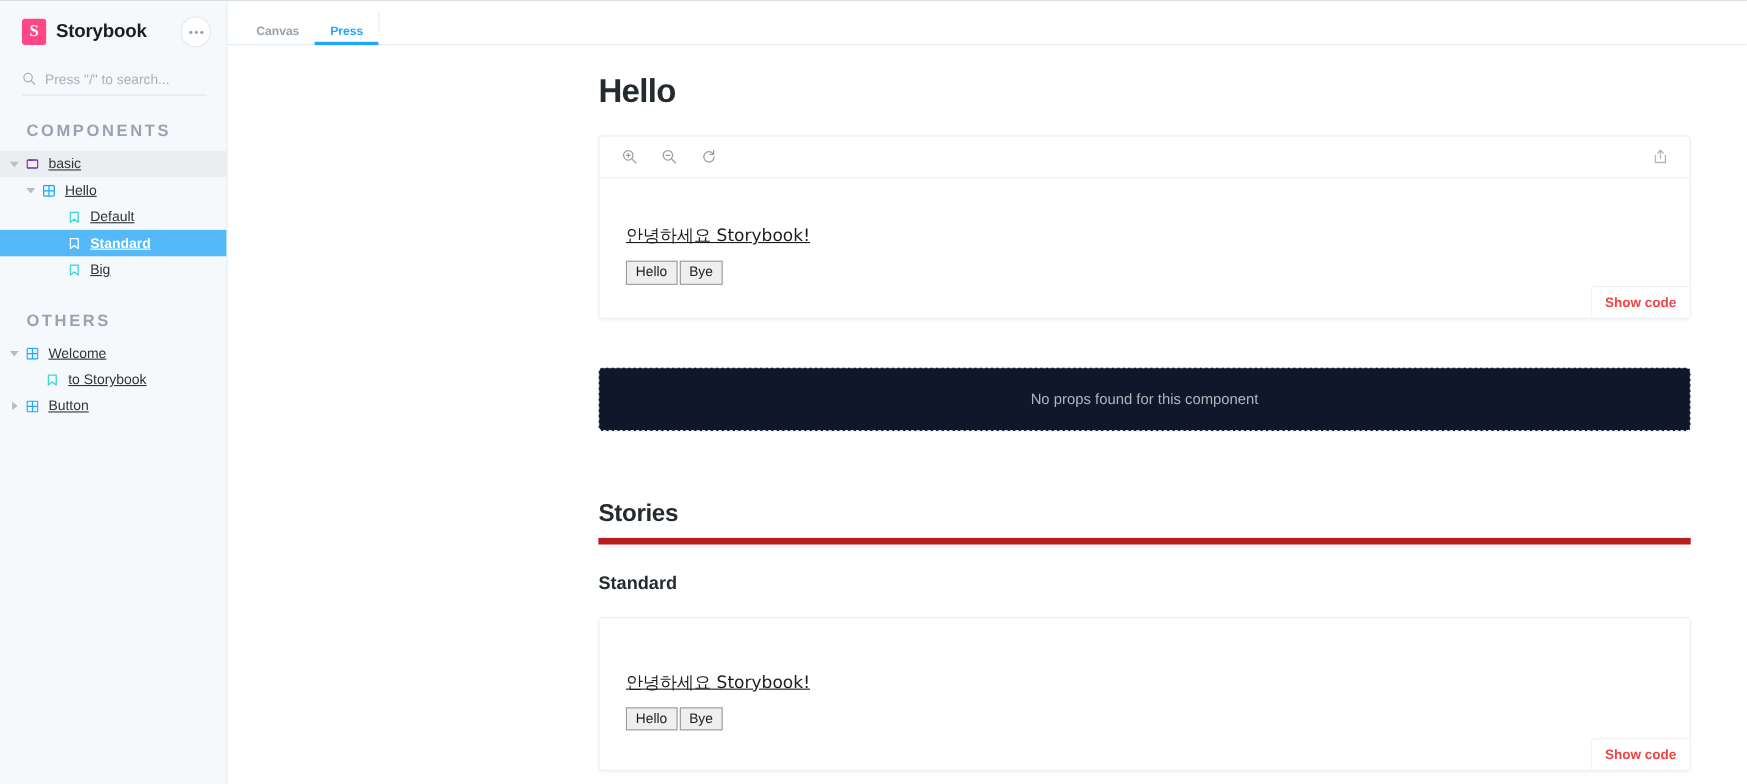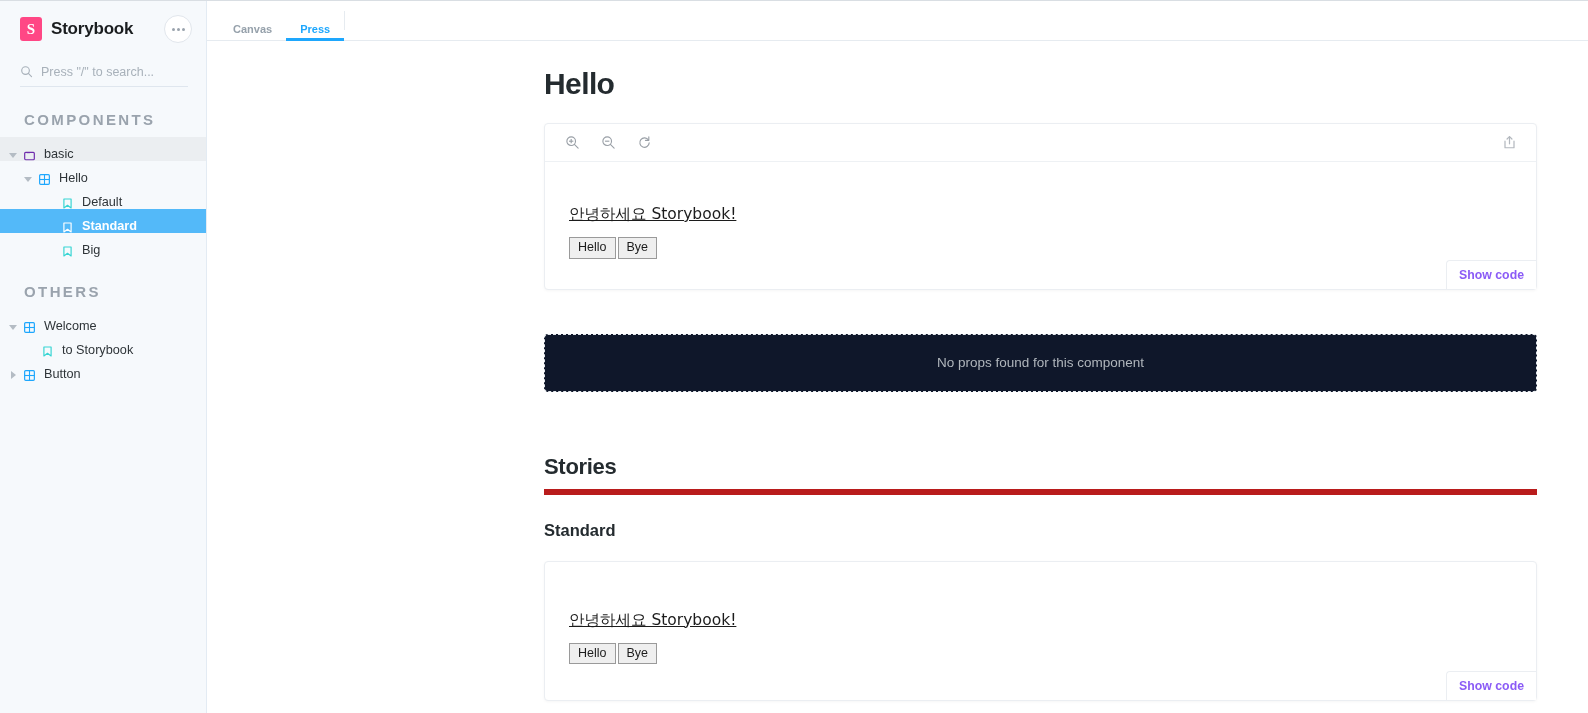"basic" .tree-row { align-items: flex-end -> center; text-decoration: none -> underline }
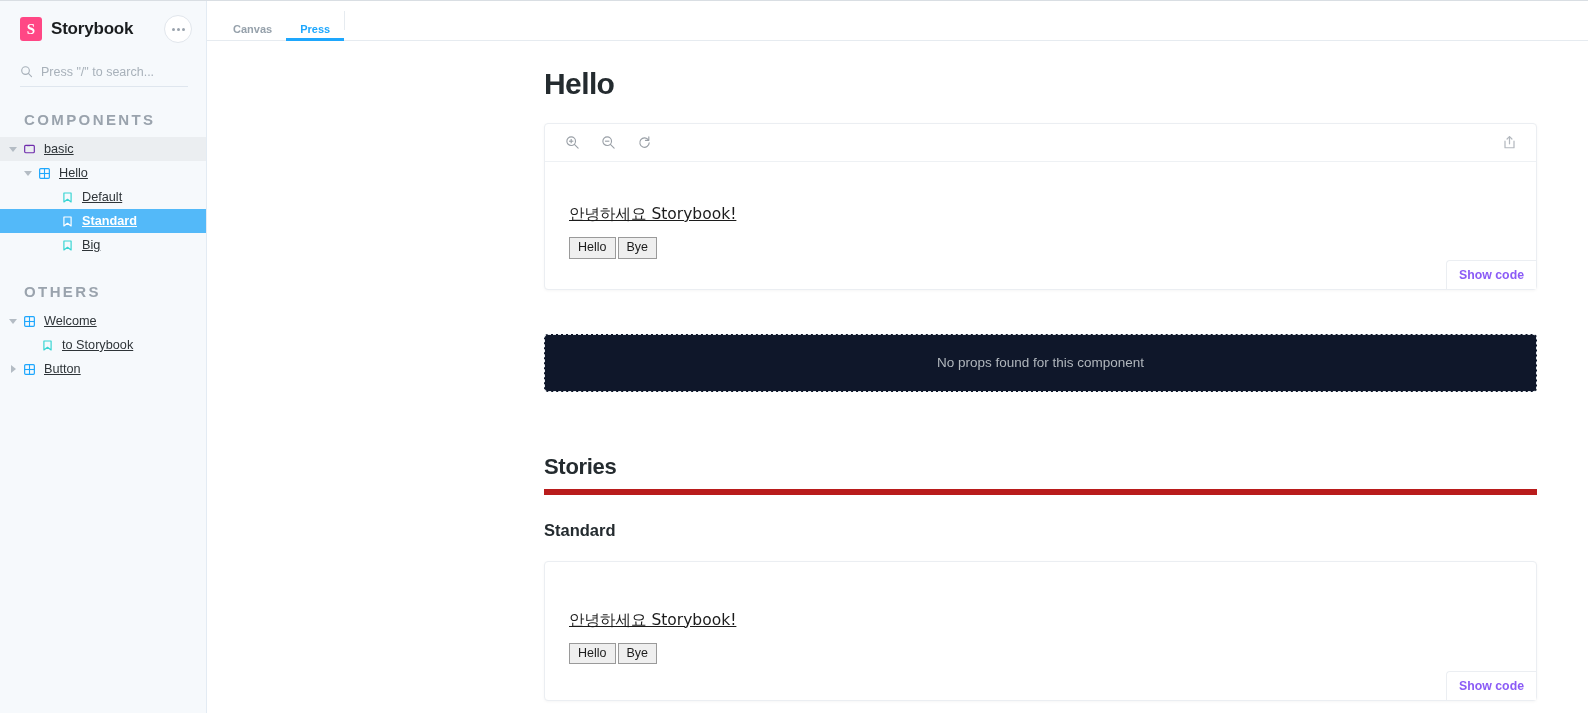"Show code" .show-code { color: #8b5cf6 -> #ef4444 }
